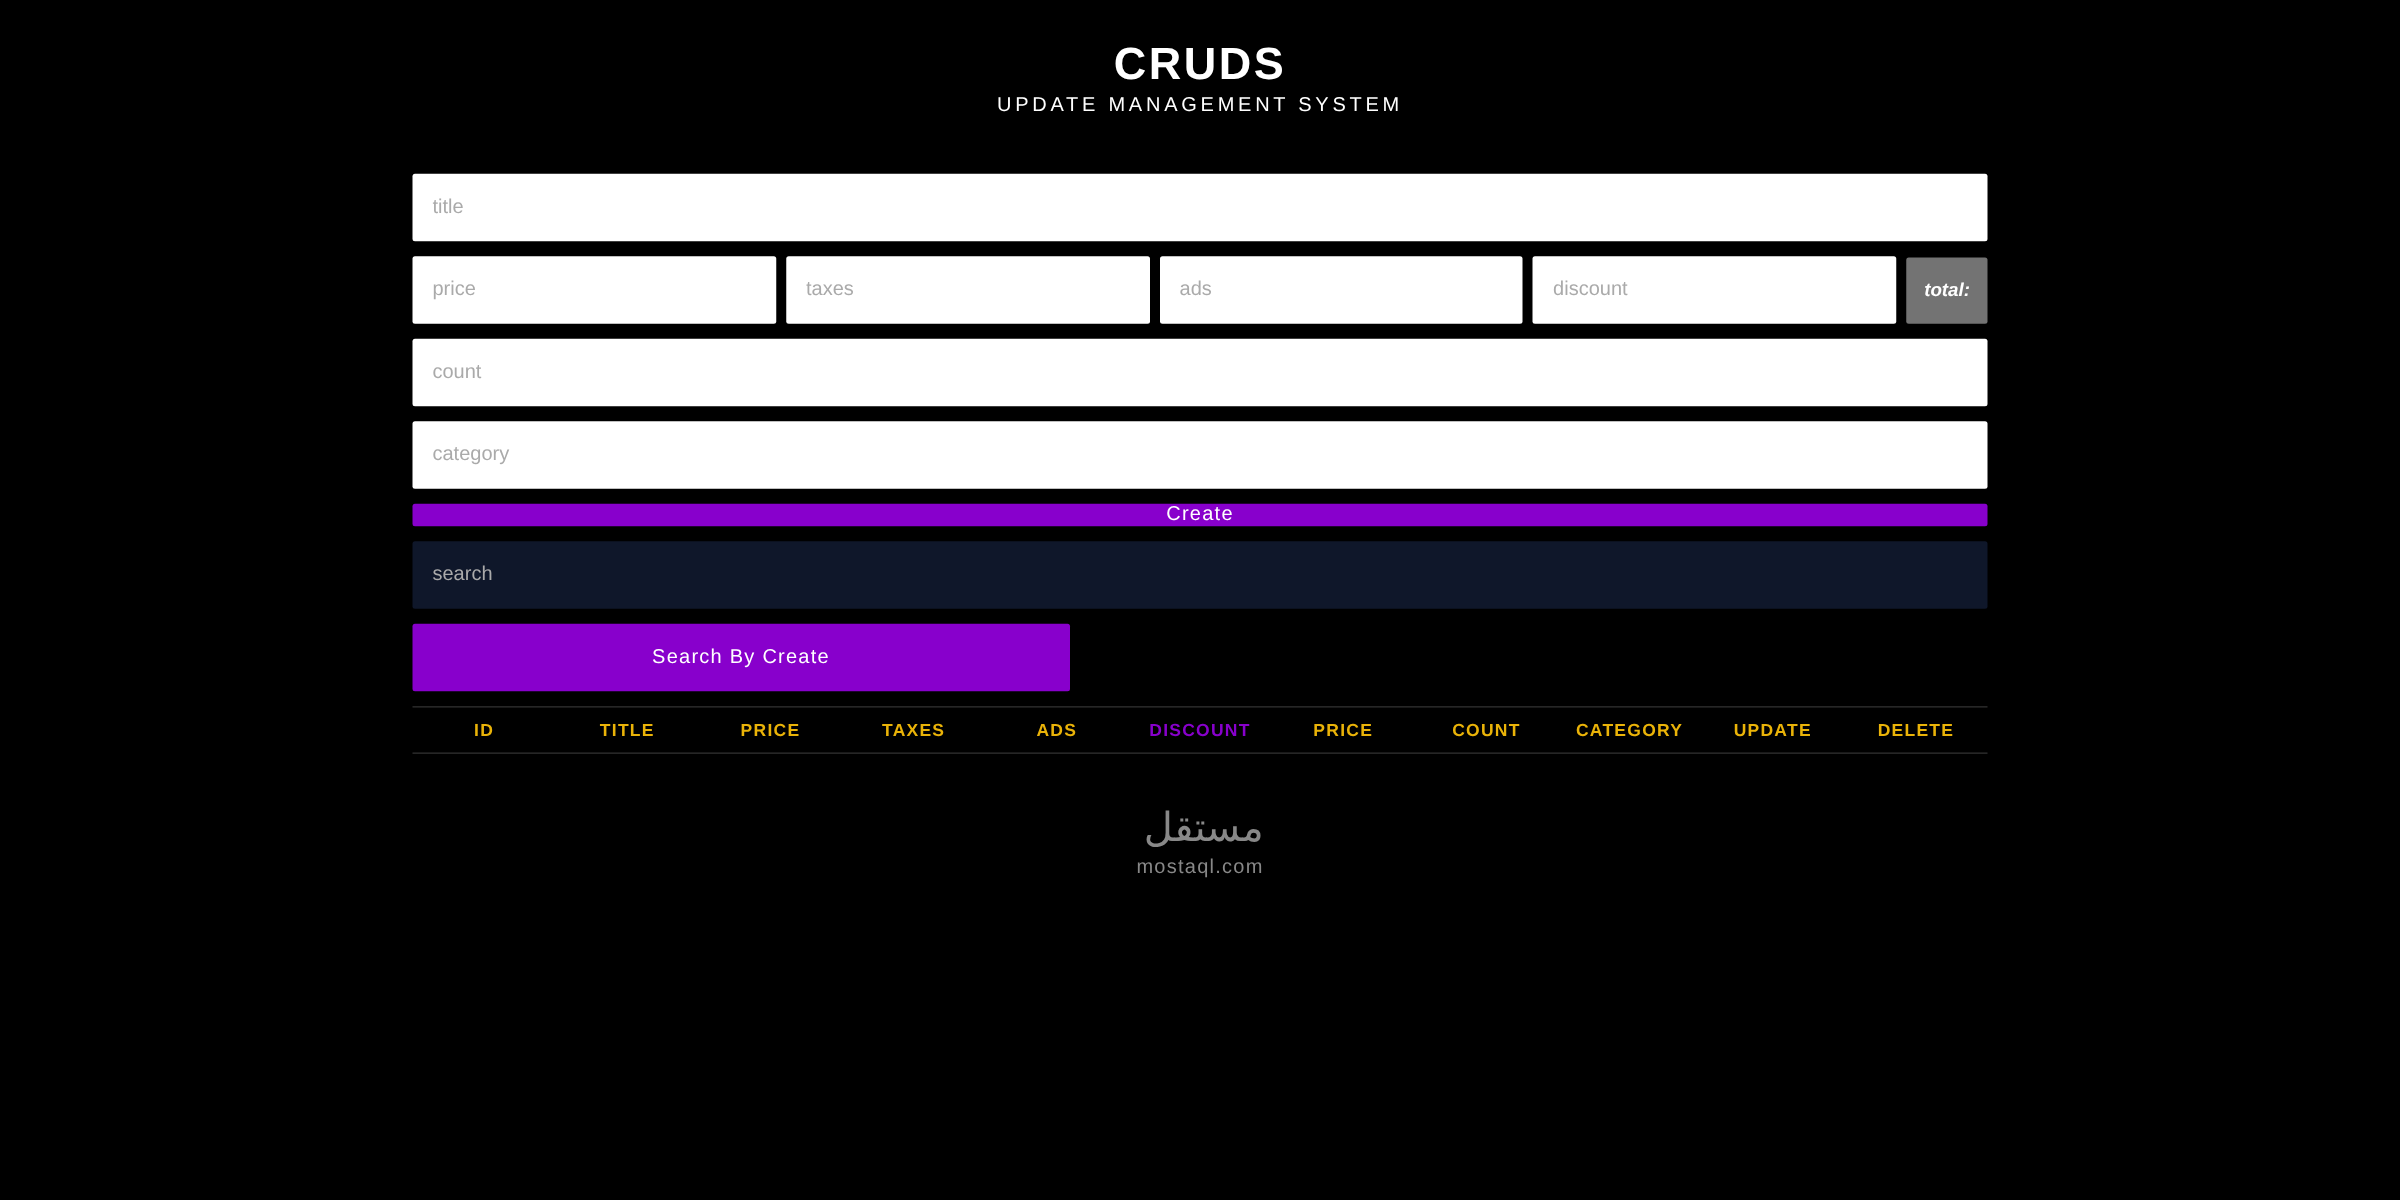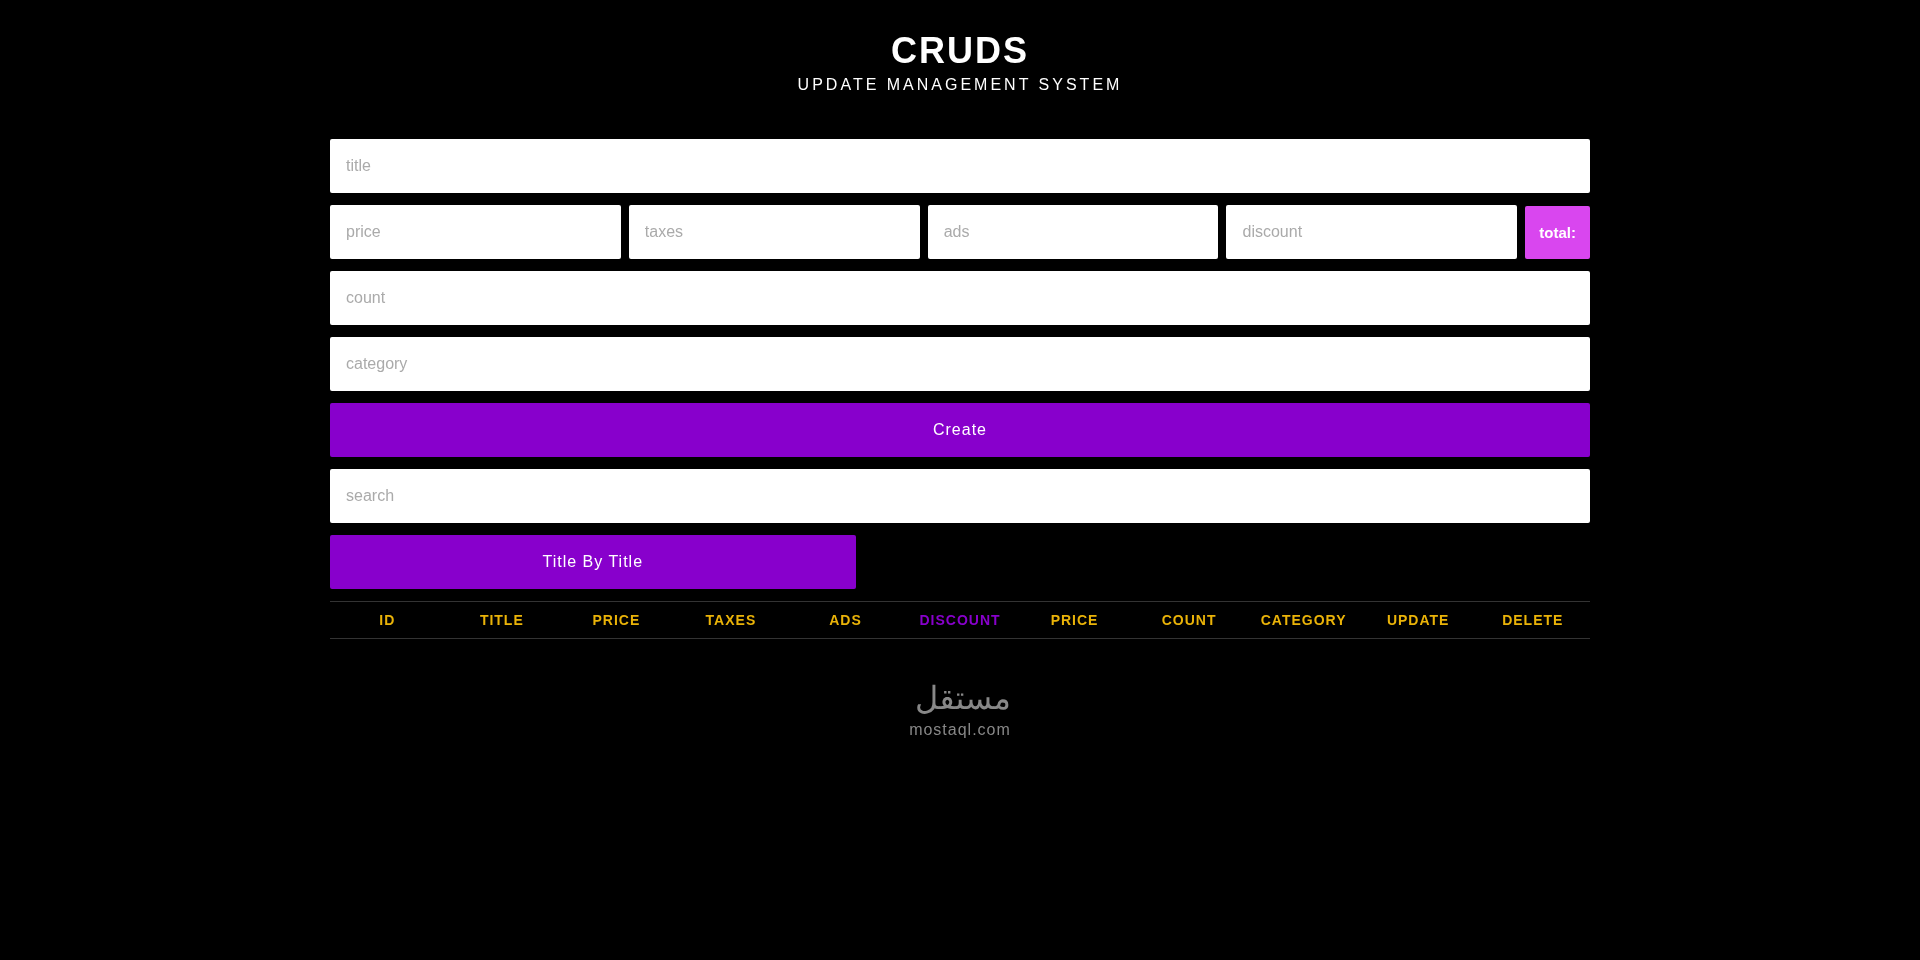"total:" .total-badge { background-color: #d946ef -> #737373; font-style: none -> italic }
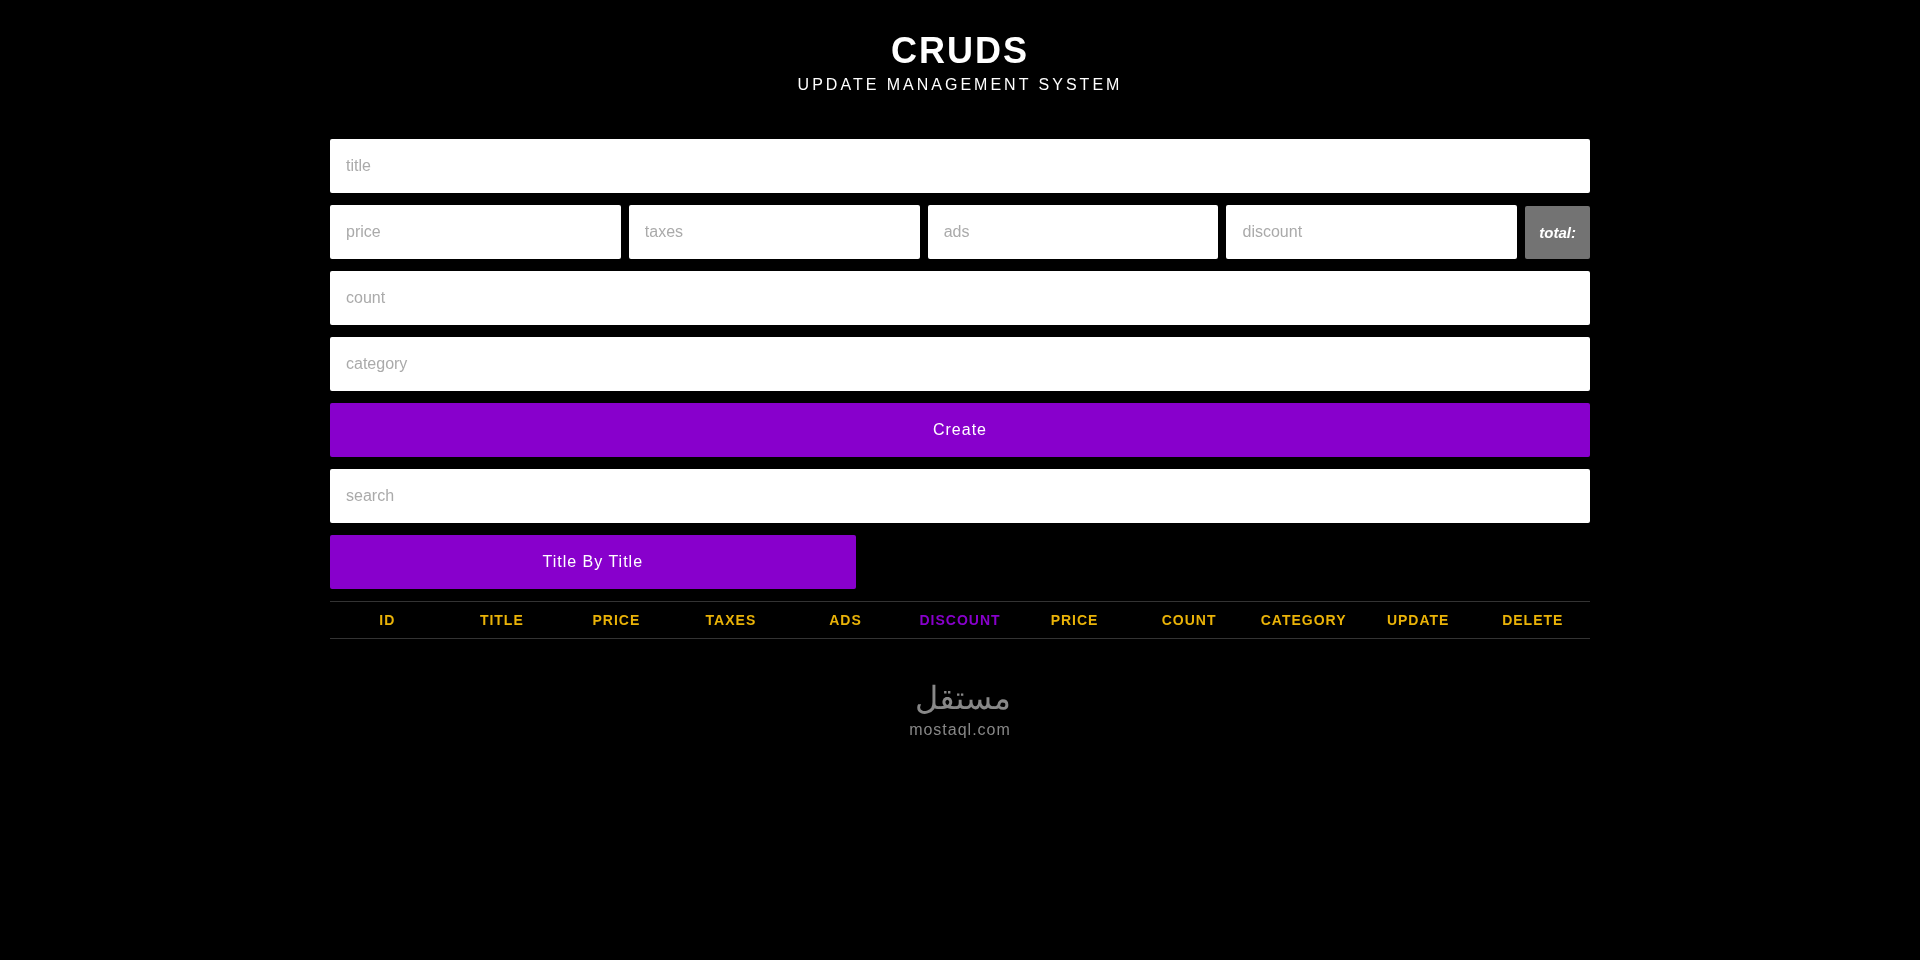"Create" .create-button { padding: 18px -> none }
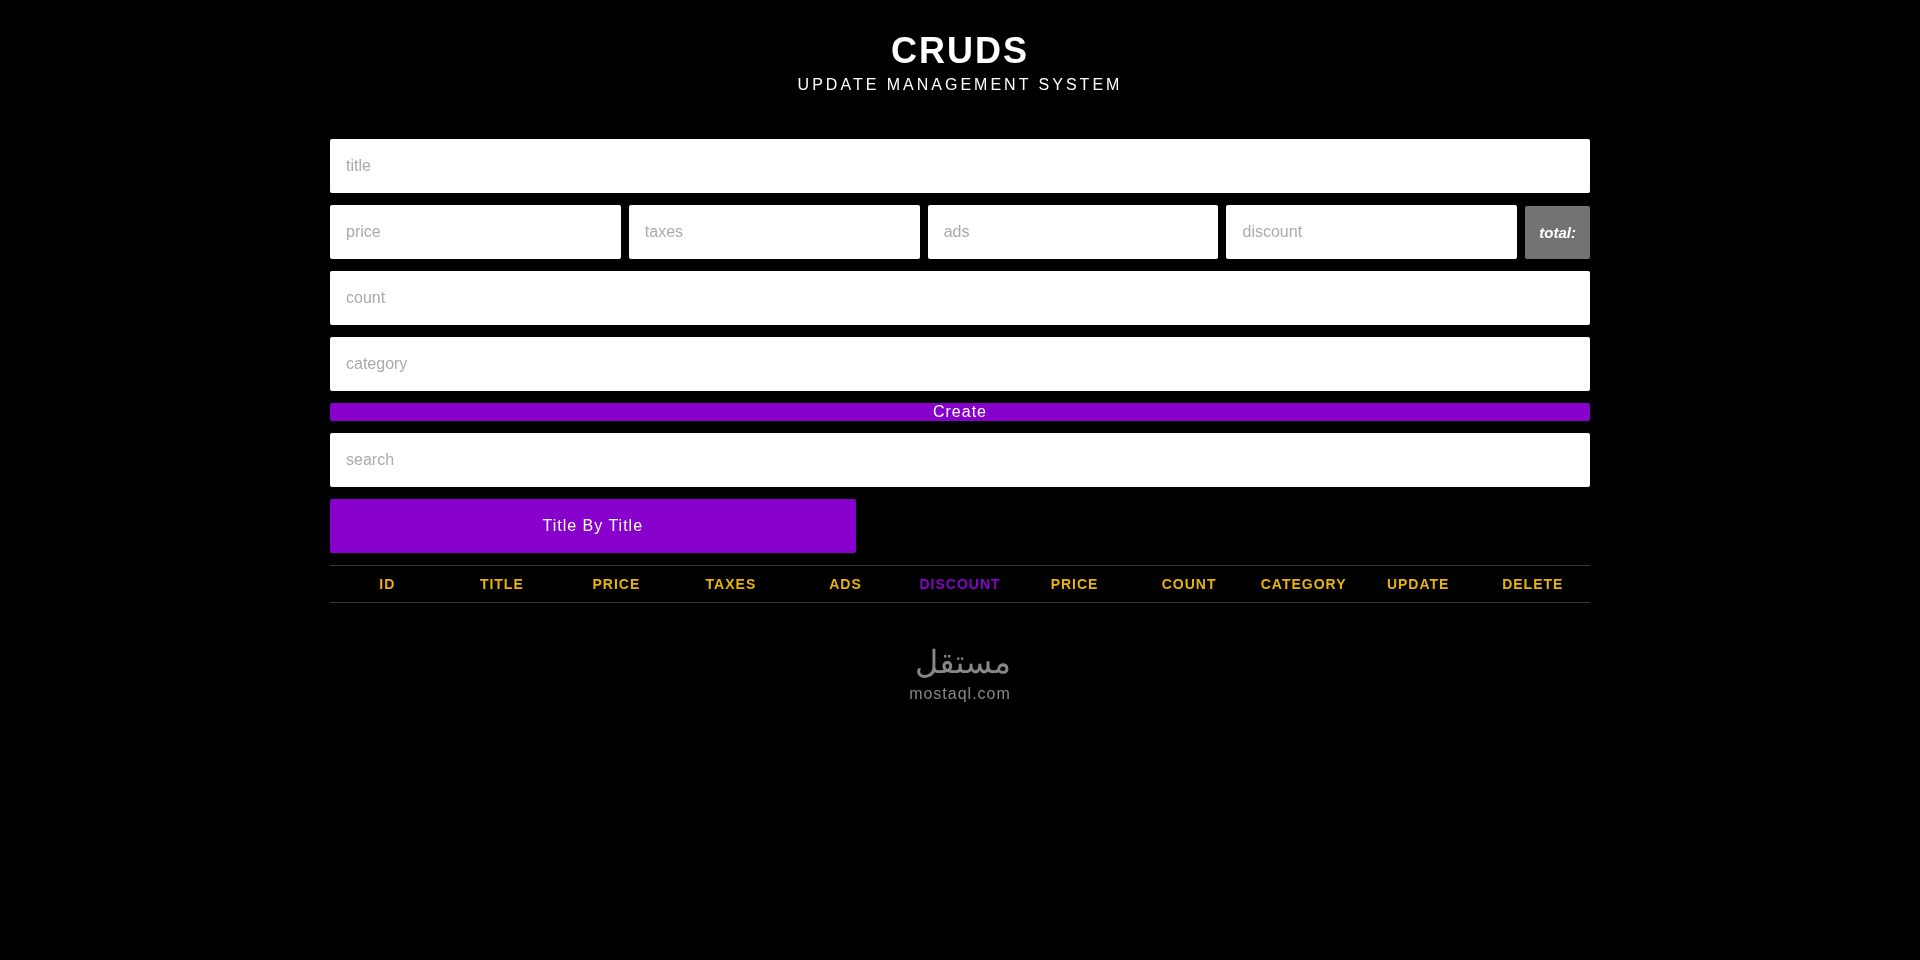"search" .search-input { background-color: #ffffff -> #0f172a }
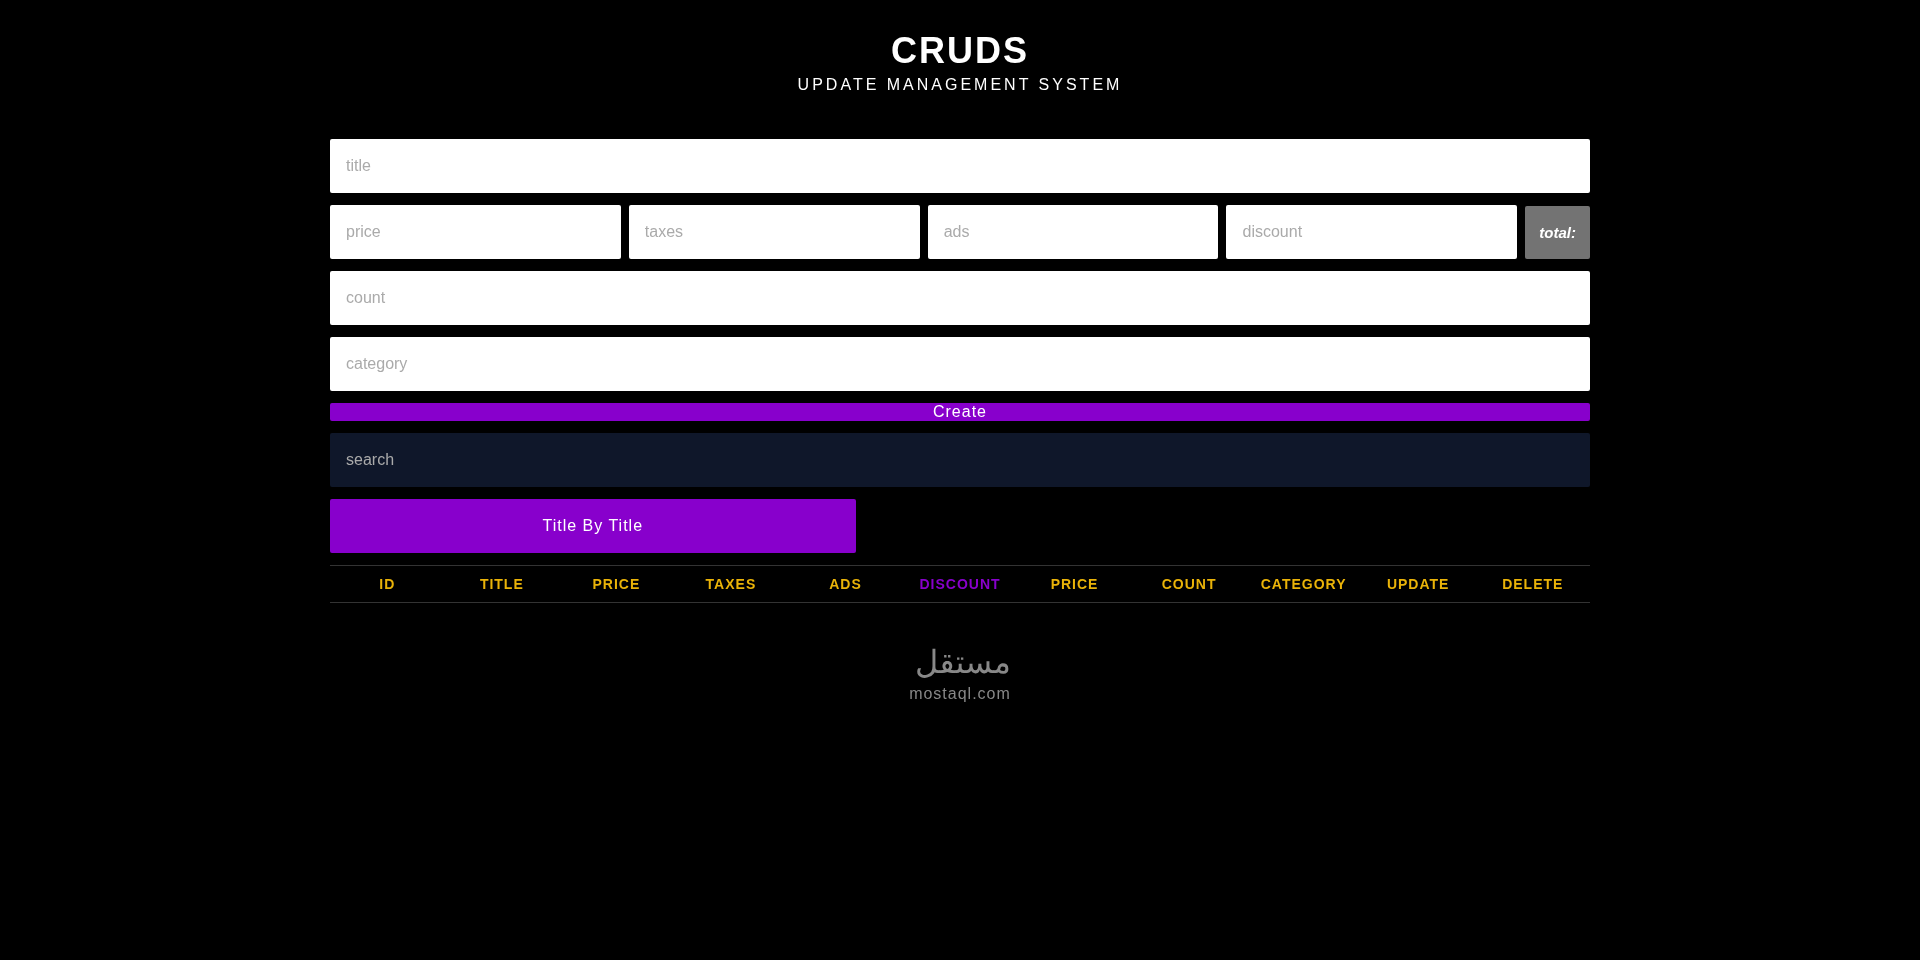"Title By Title" button.search-btn { text: Title By Title -> Search By Create }
